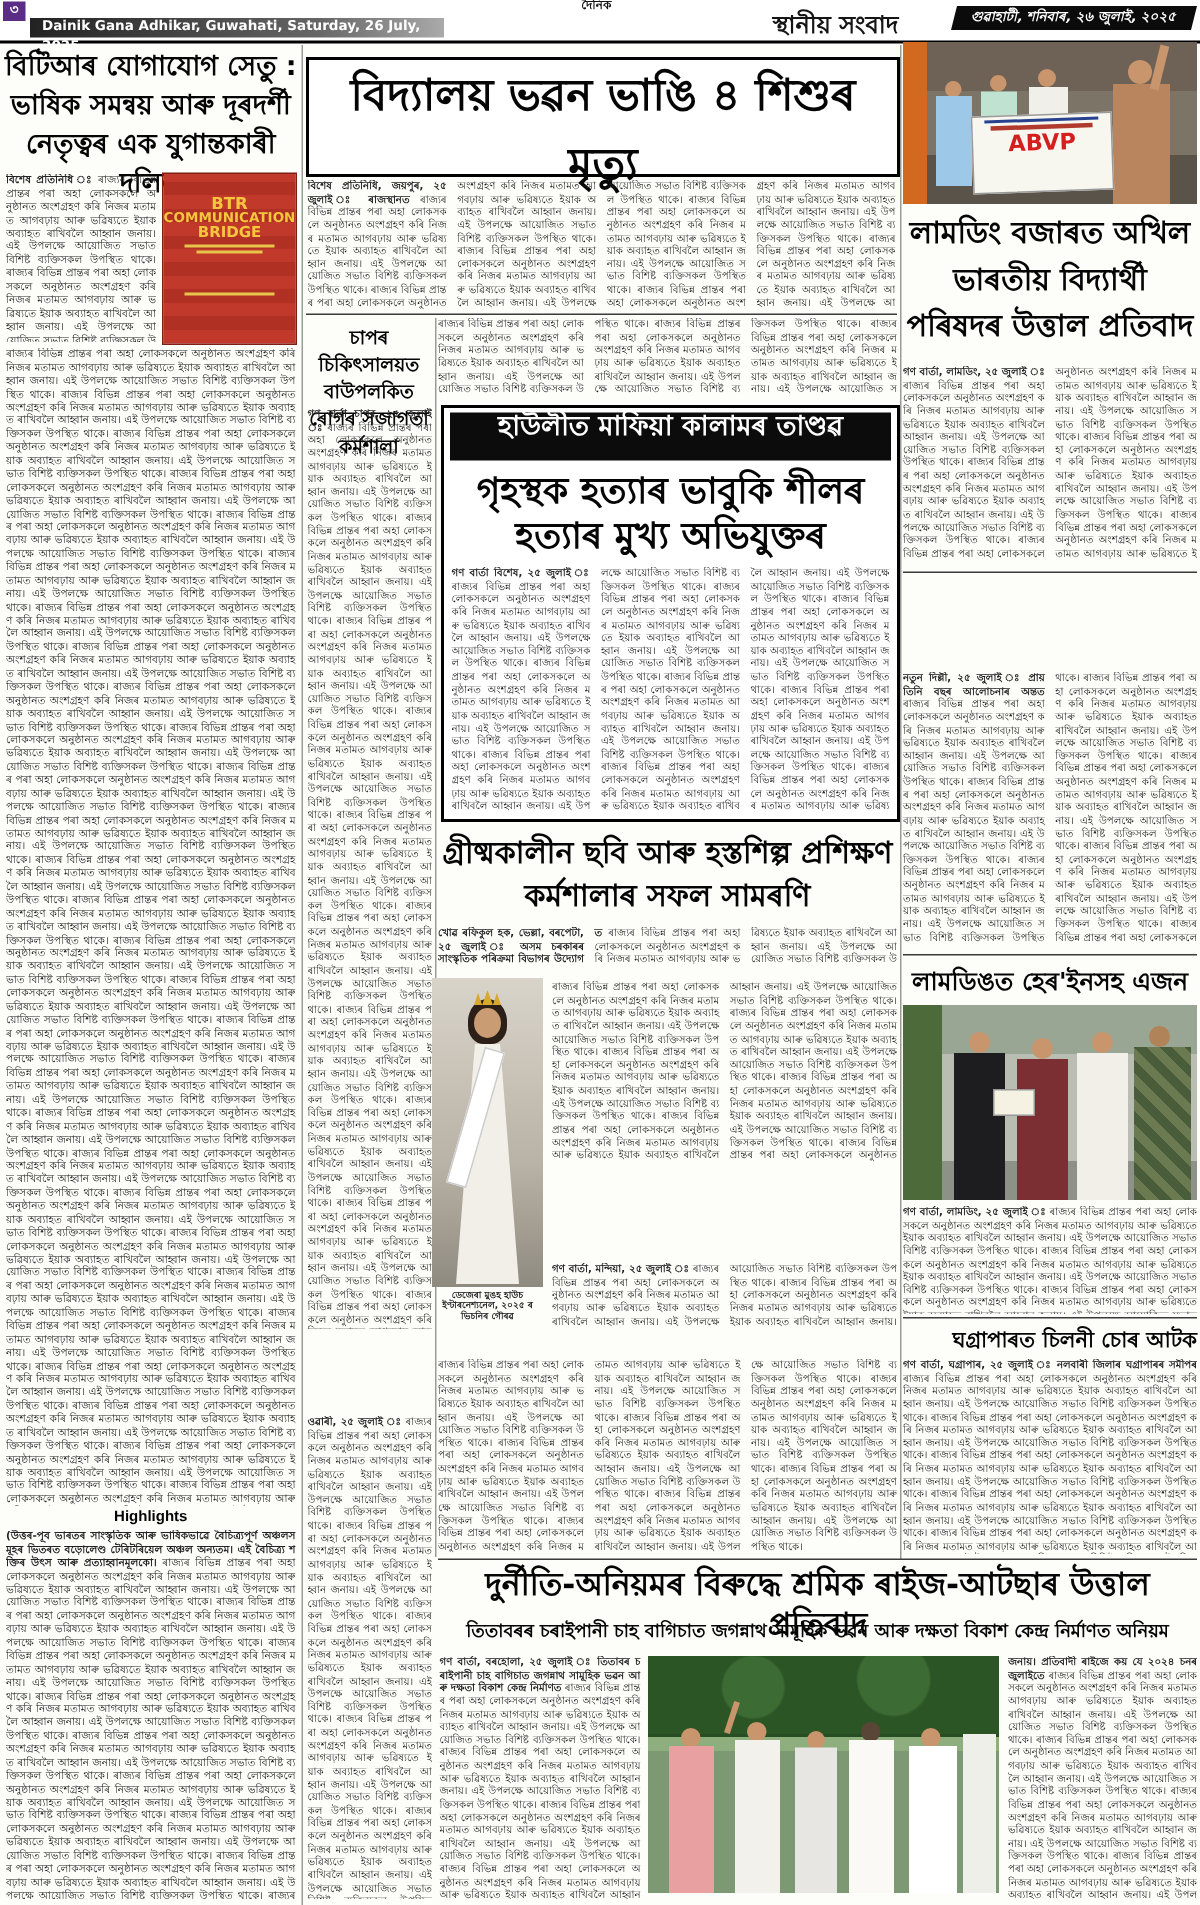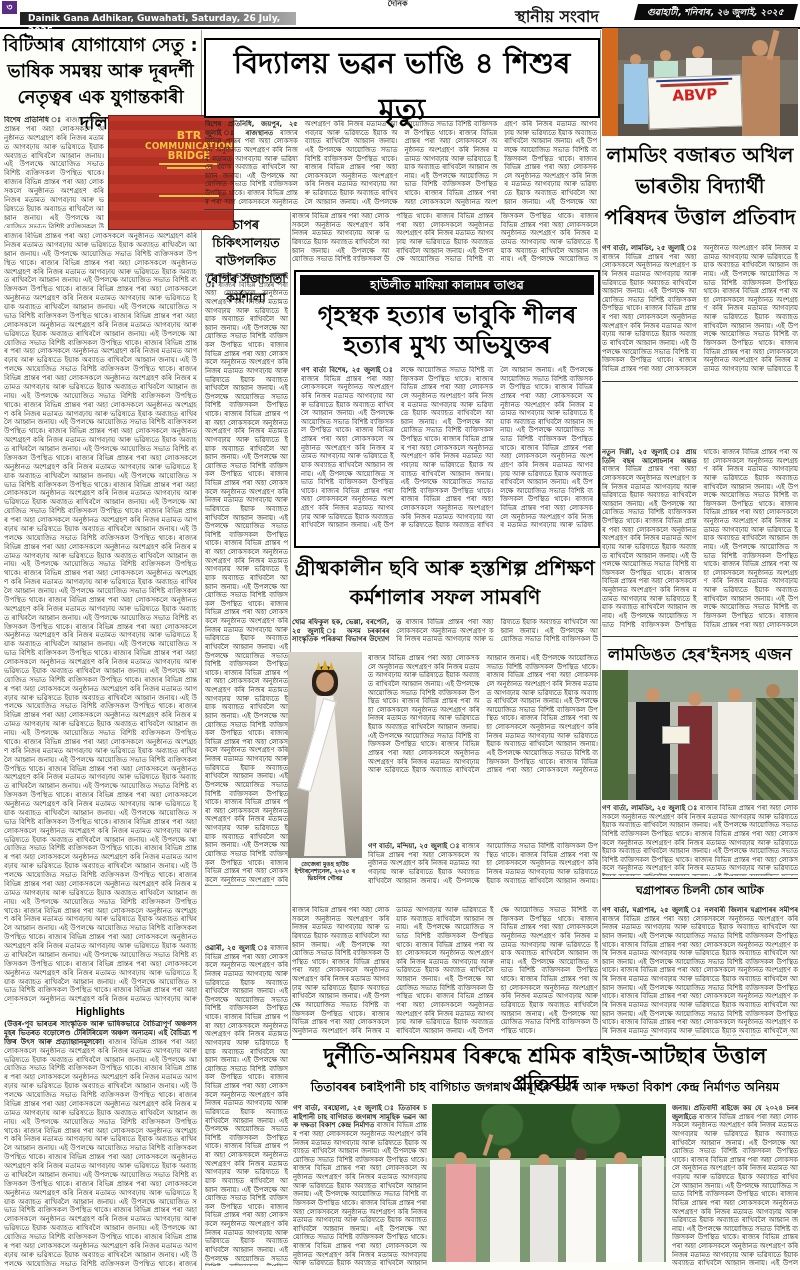"BTR" div.abs { padding-left: 36px -> none }
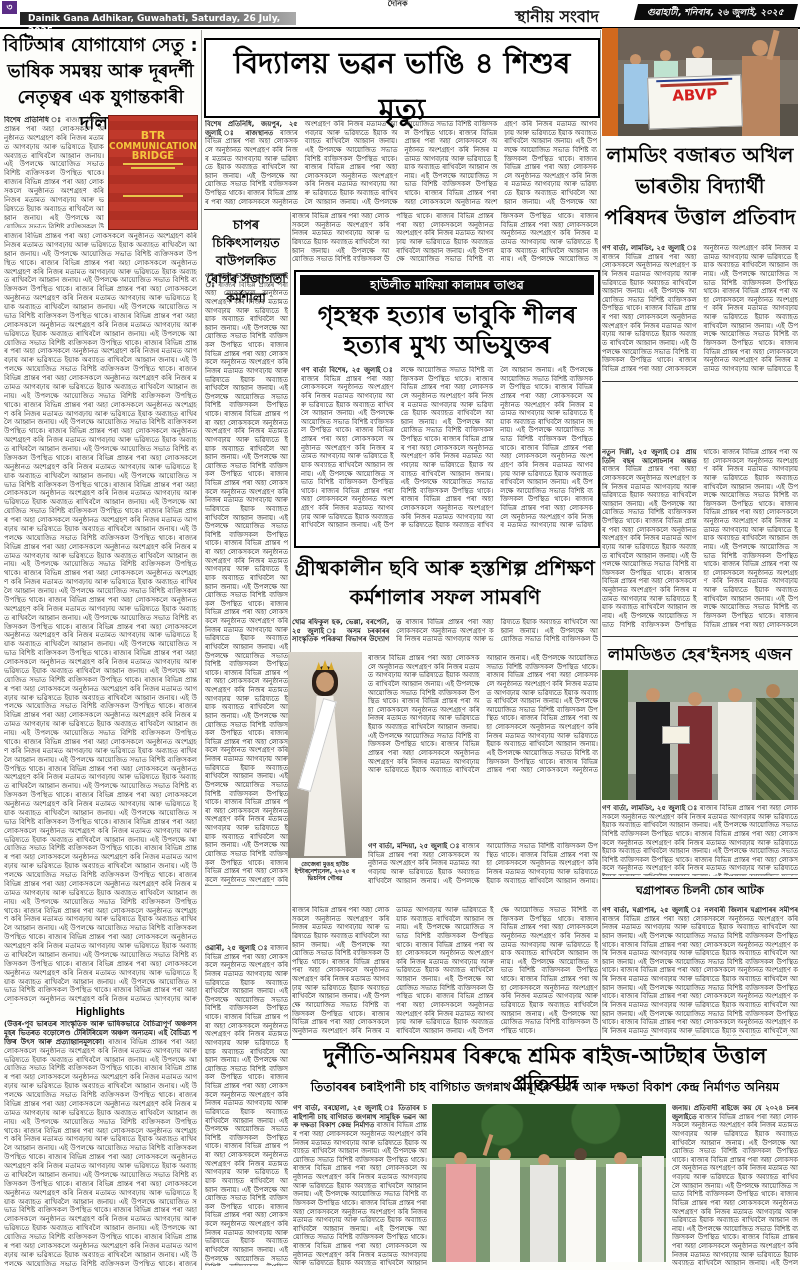"হাউলীত মাফিয়া কালামৰ তাণ্ডৱ" div.bar { font-size: 12px -> 18px; height: 20px -> 32px }
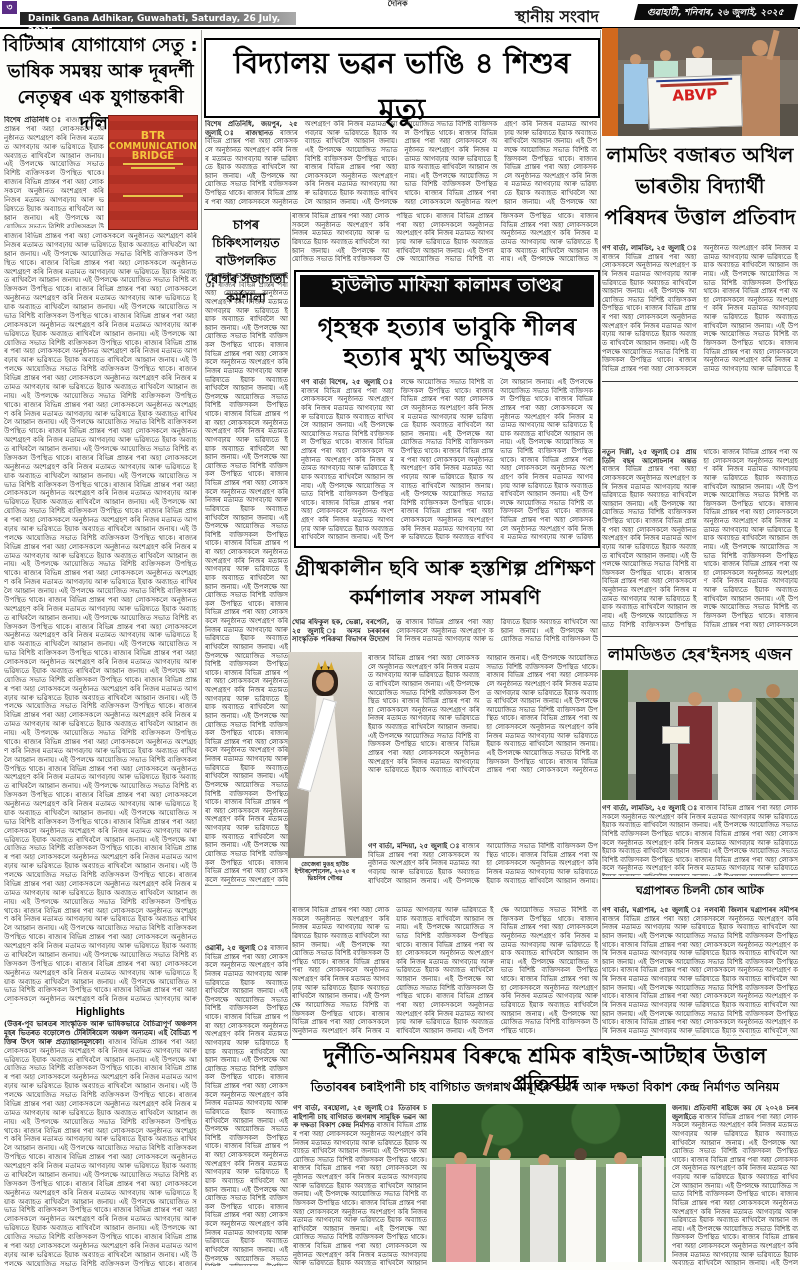"ঘগ্ৰাপাৰত চিলনী চোৰ আটক" div.abs { font-size: 11px -> 14px; text-align: none -> right }
